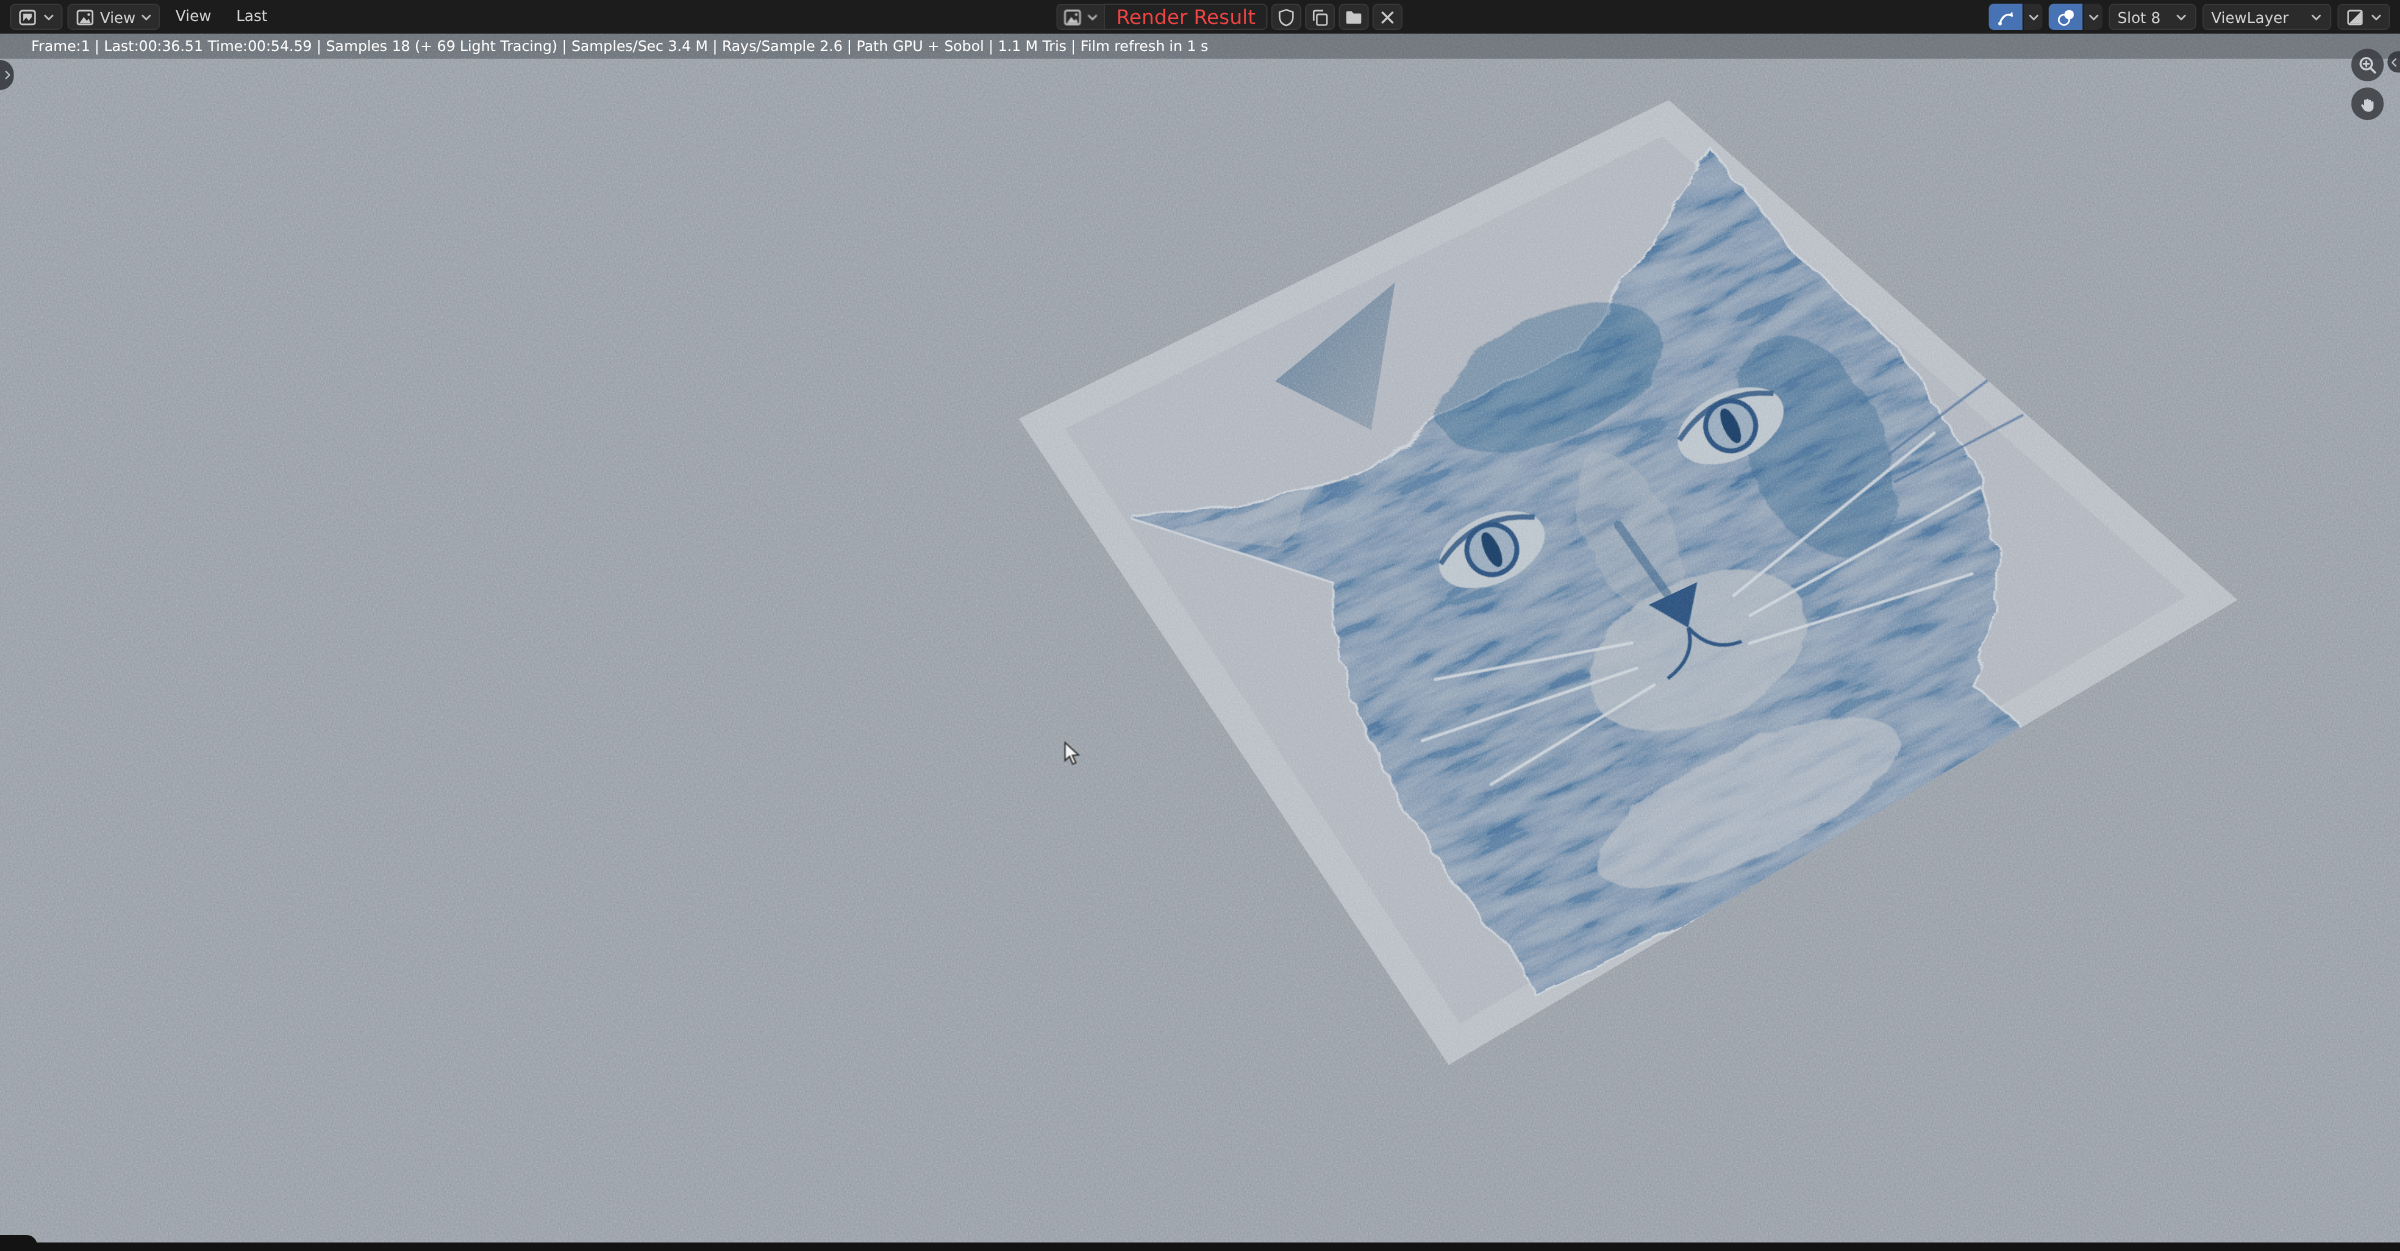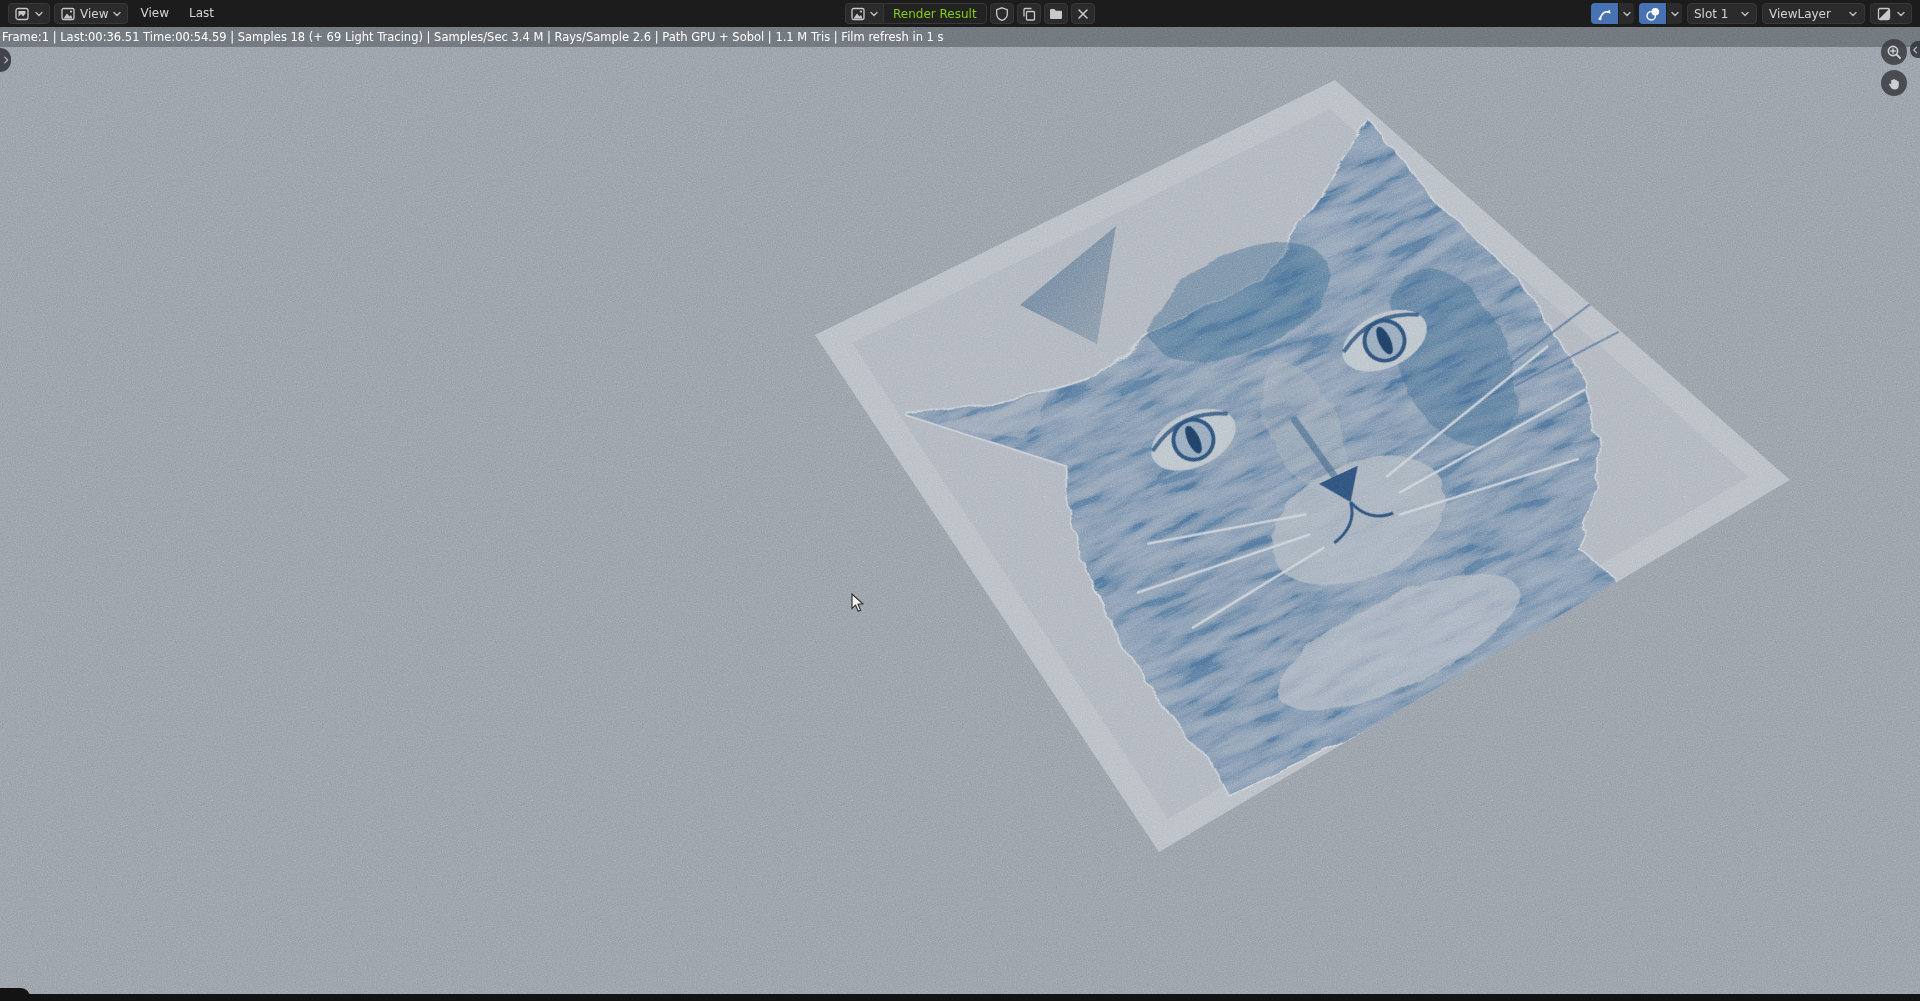"Render Result" .joined .part-b { color: #84cc16 -> #ef4444; font-size: 12px -> 16px }
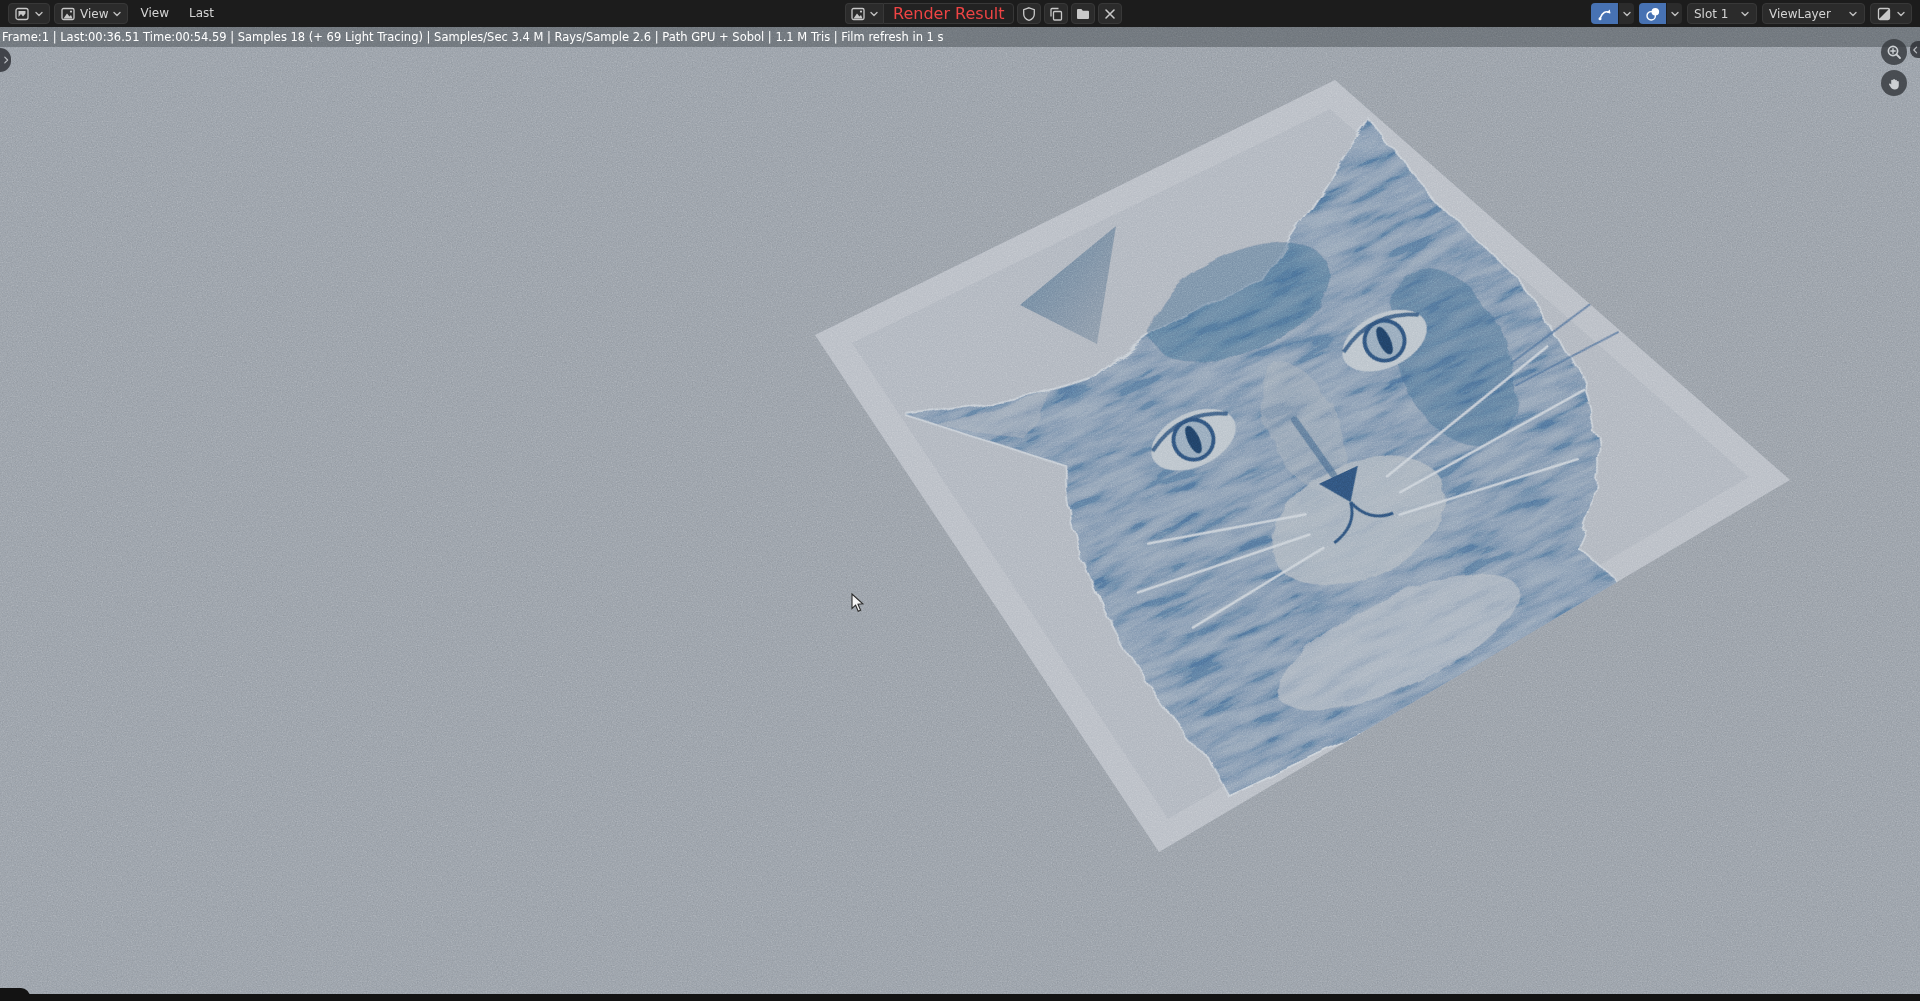"Slot 1" span { text: 1 -> 8 }
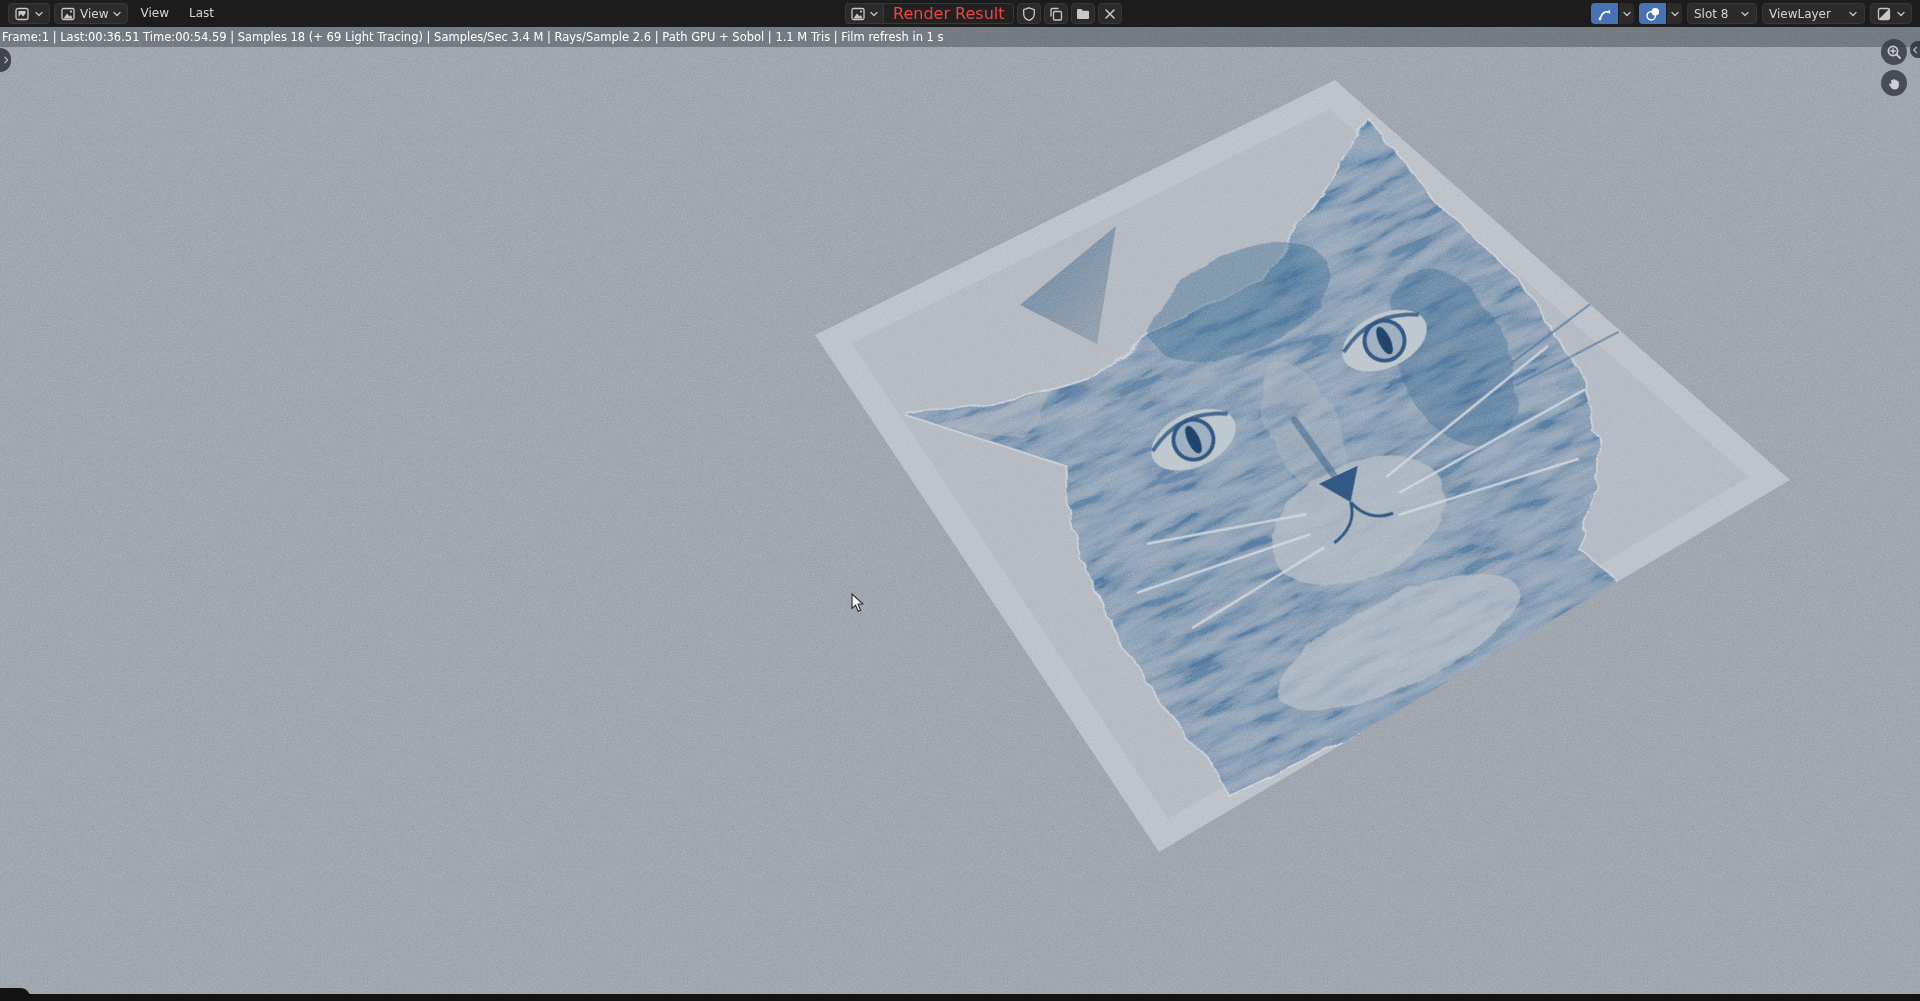"Frame:1 | Last:00:36.51 Time:00:54.59 |" .stats-bar { padding-left: 2px -> 25px }
